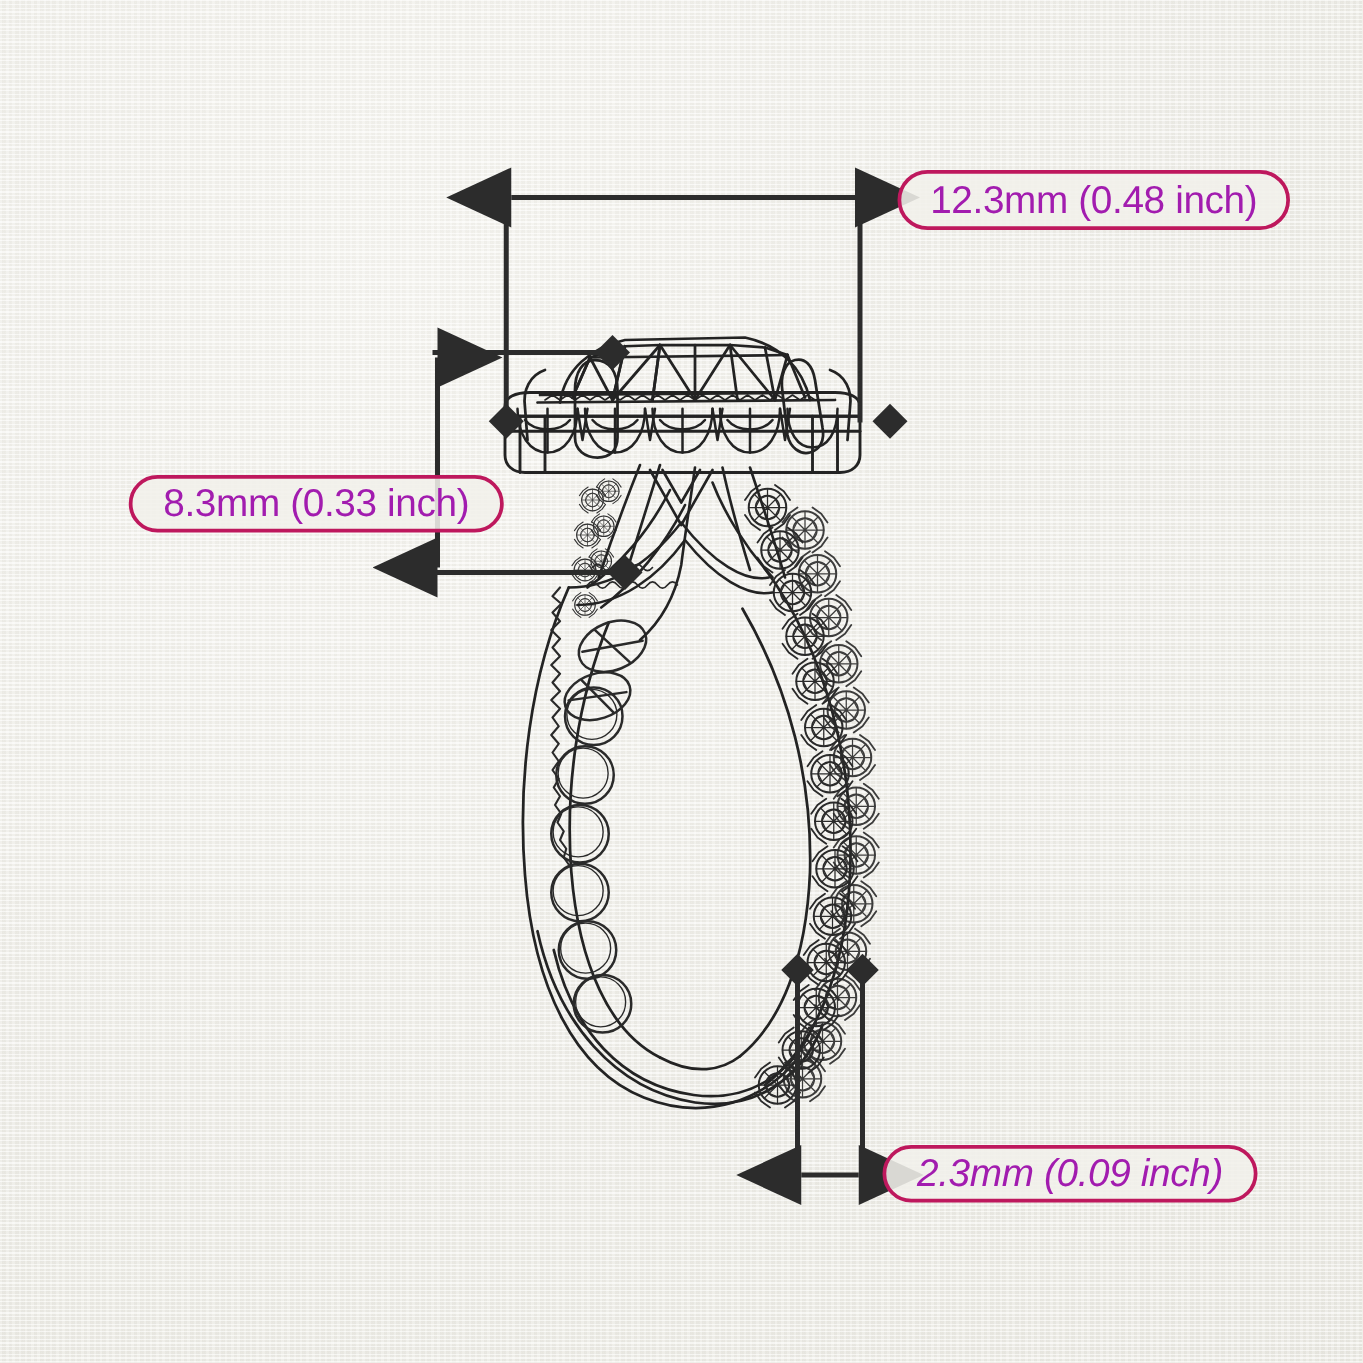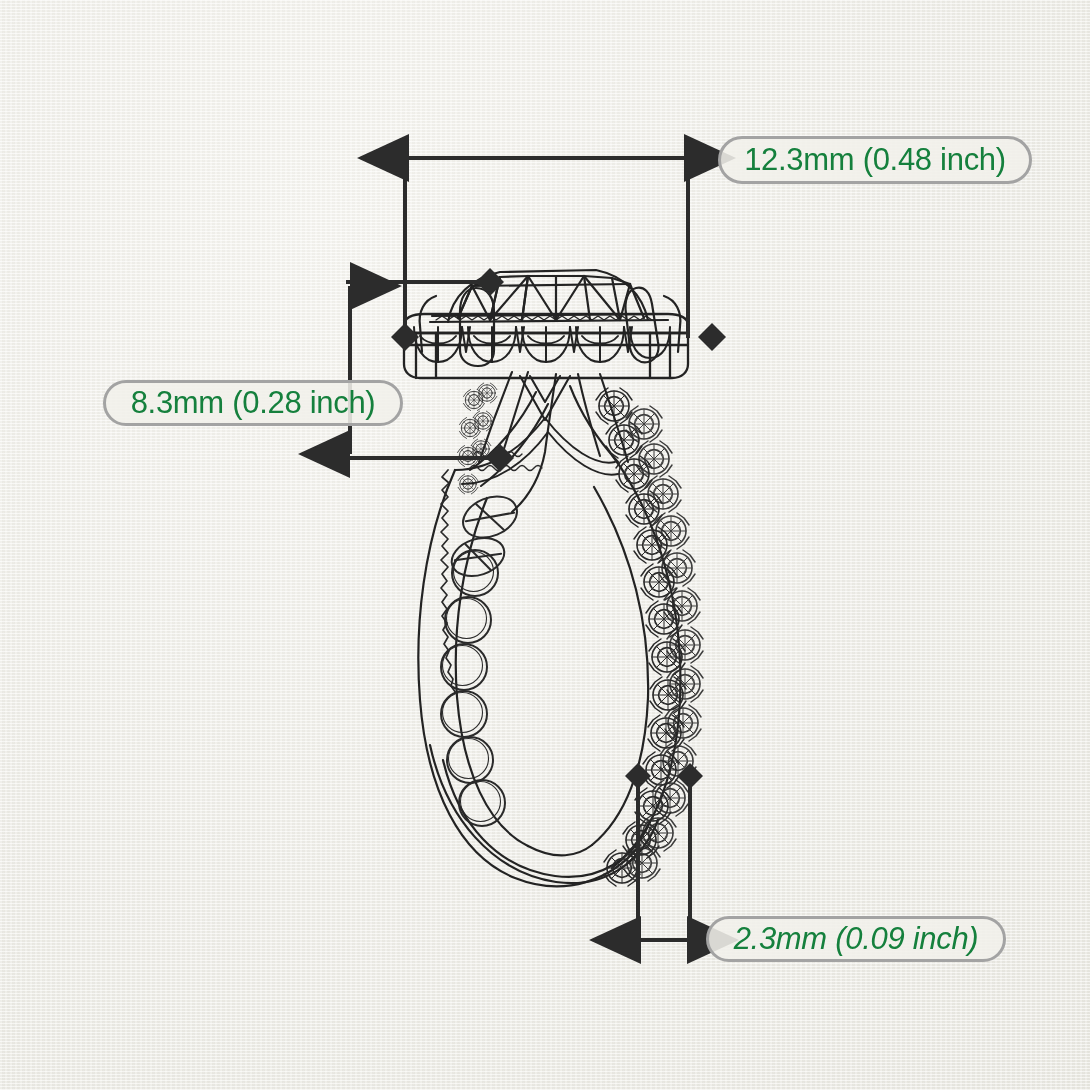"12.3mm (0.48 inch)" .label { border: 3px solid #a3a3a3 -> 3px solid #be185d; color: #15803d -> #a21caf }
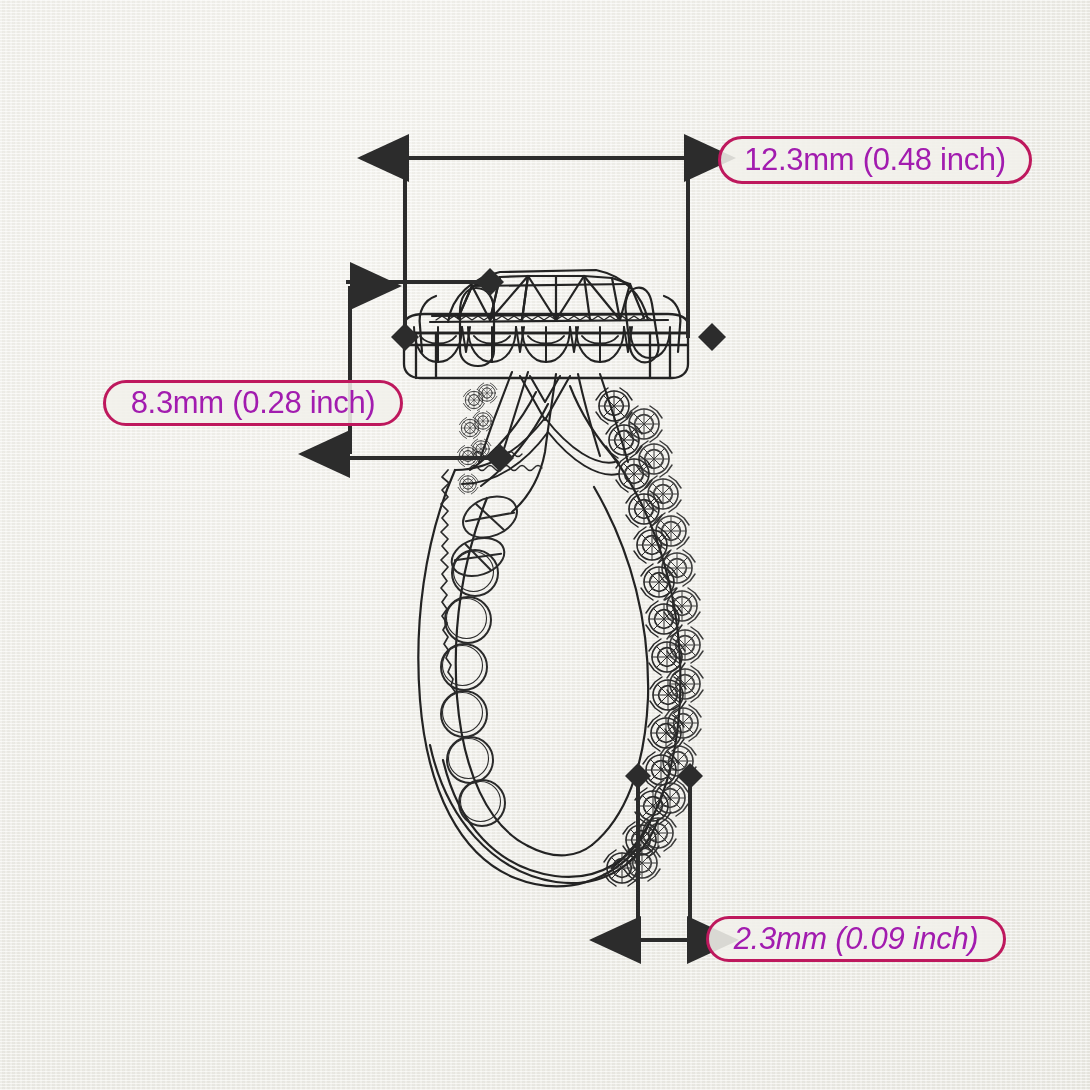"8.3mm (0.28 inch)" div.label { text: 0.28 -> 0.33 }
